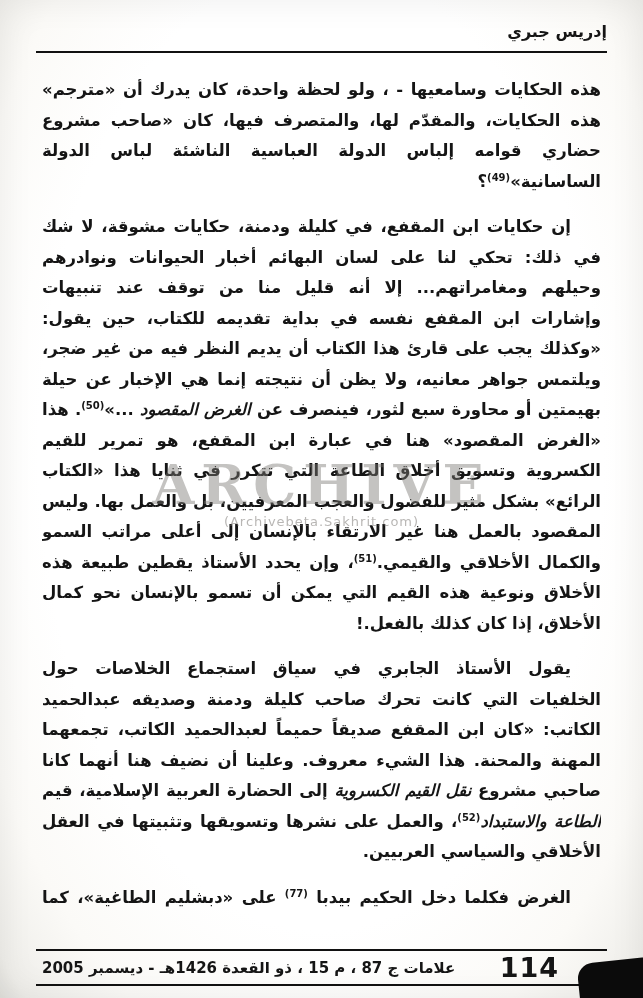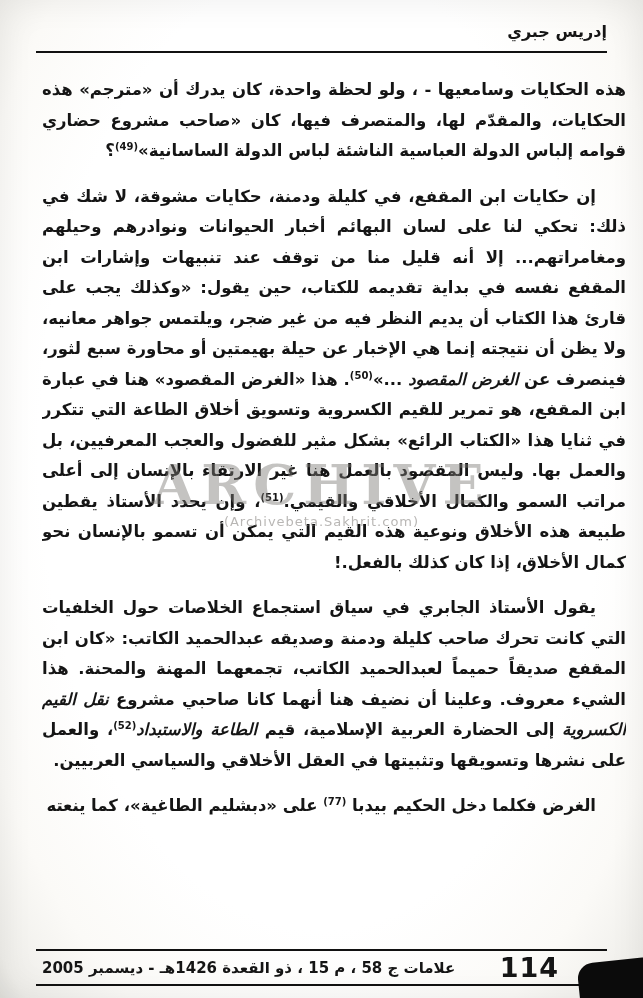"هذه الحكايات وسامعيها - ،" .content { margin: 22px 17px 0 42px -> 22px 42px 0 42px }
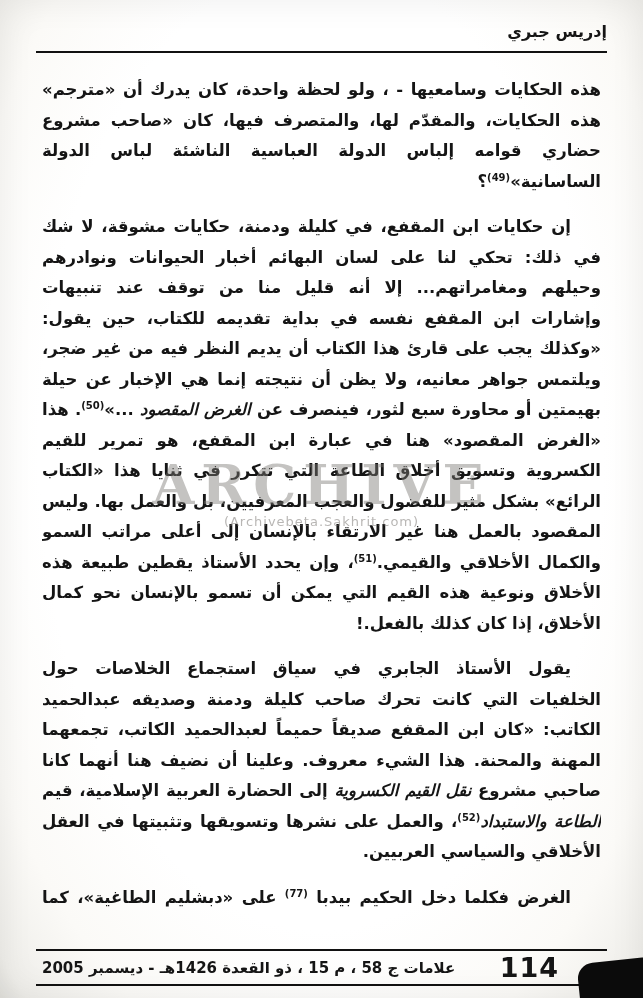"علامات ج 58 ، م" span.journal-info { text: 58 -> 87 }
